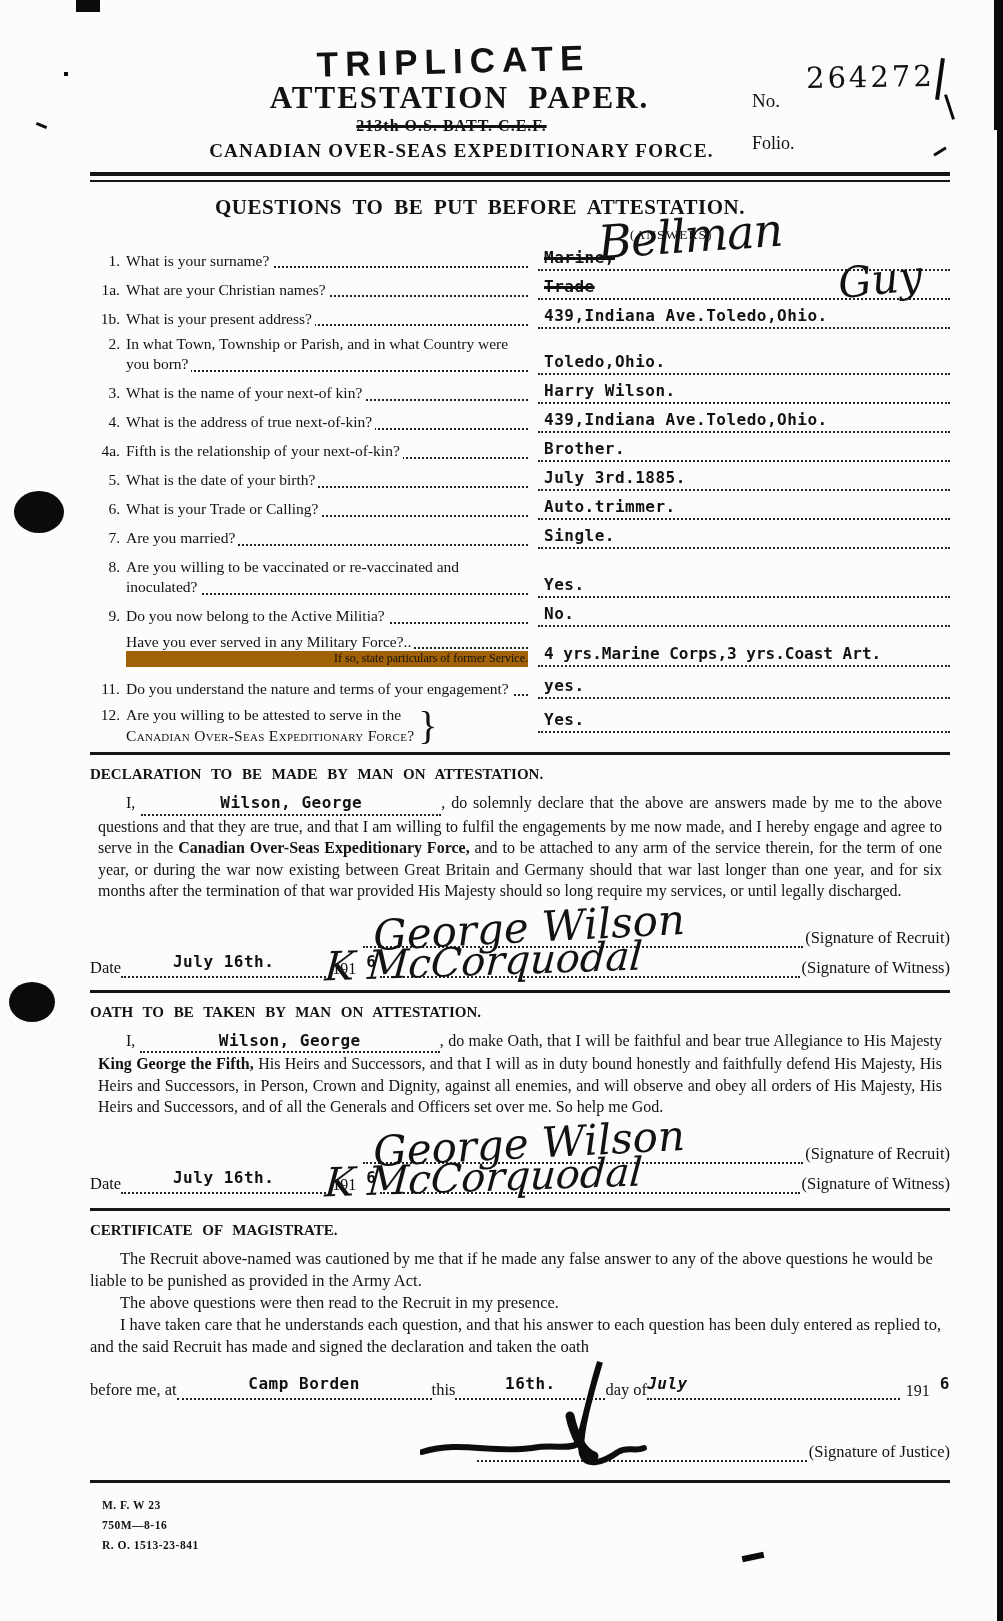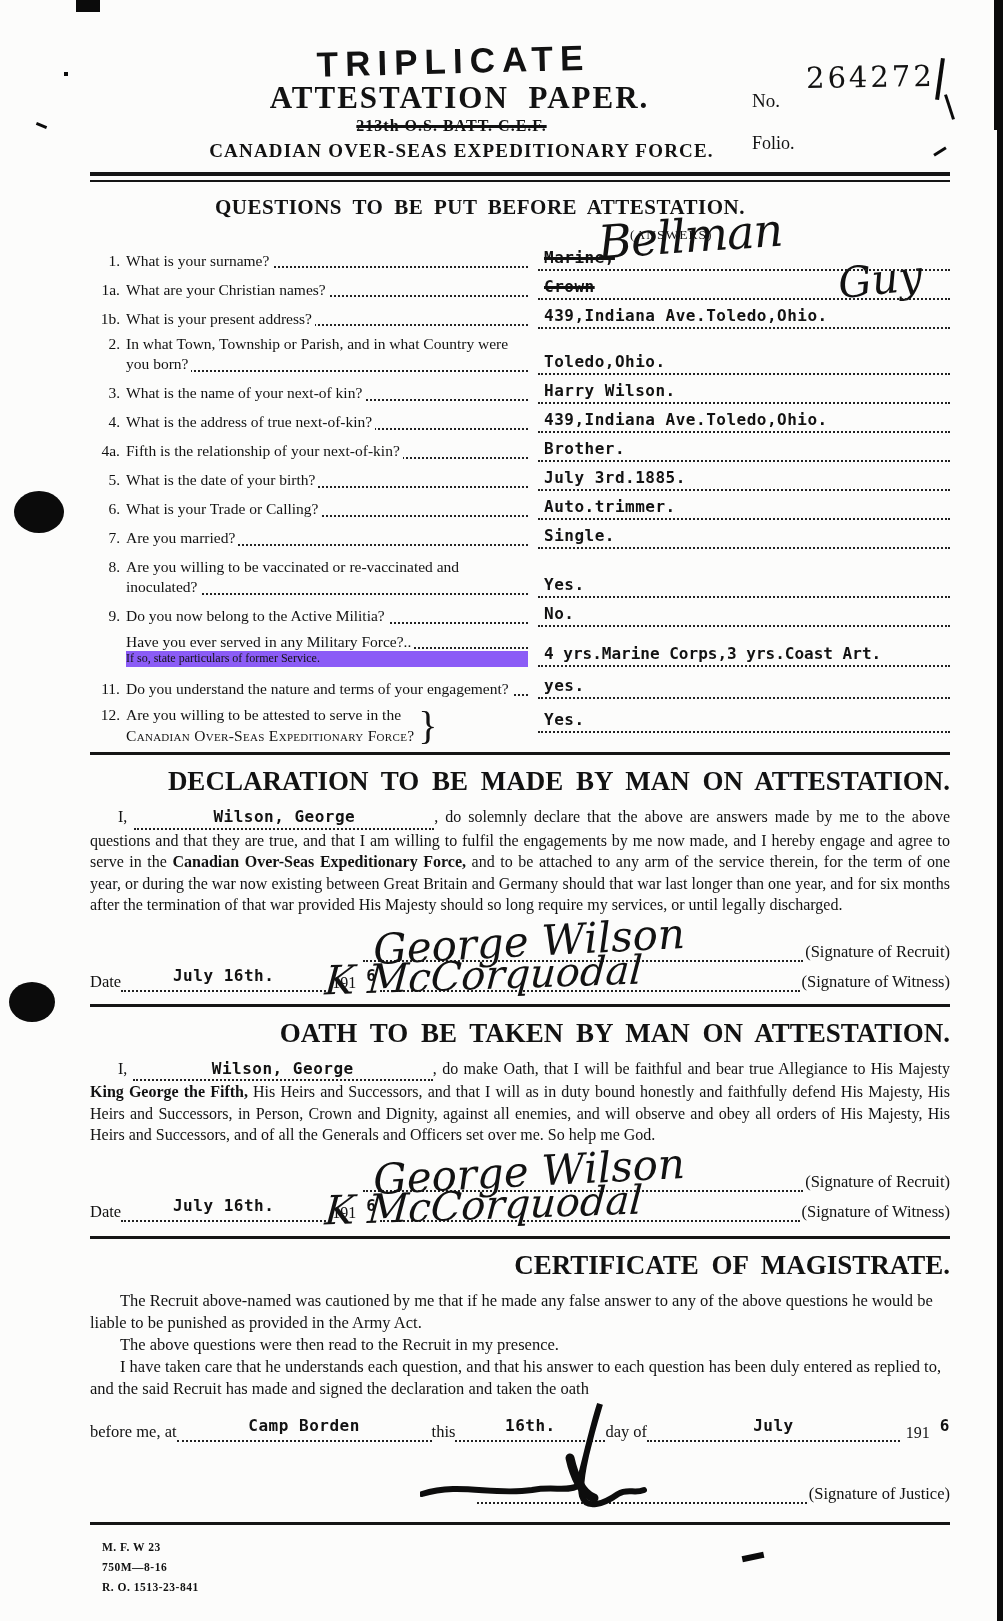"Crown" span.typed { text: Crown -> Trade }
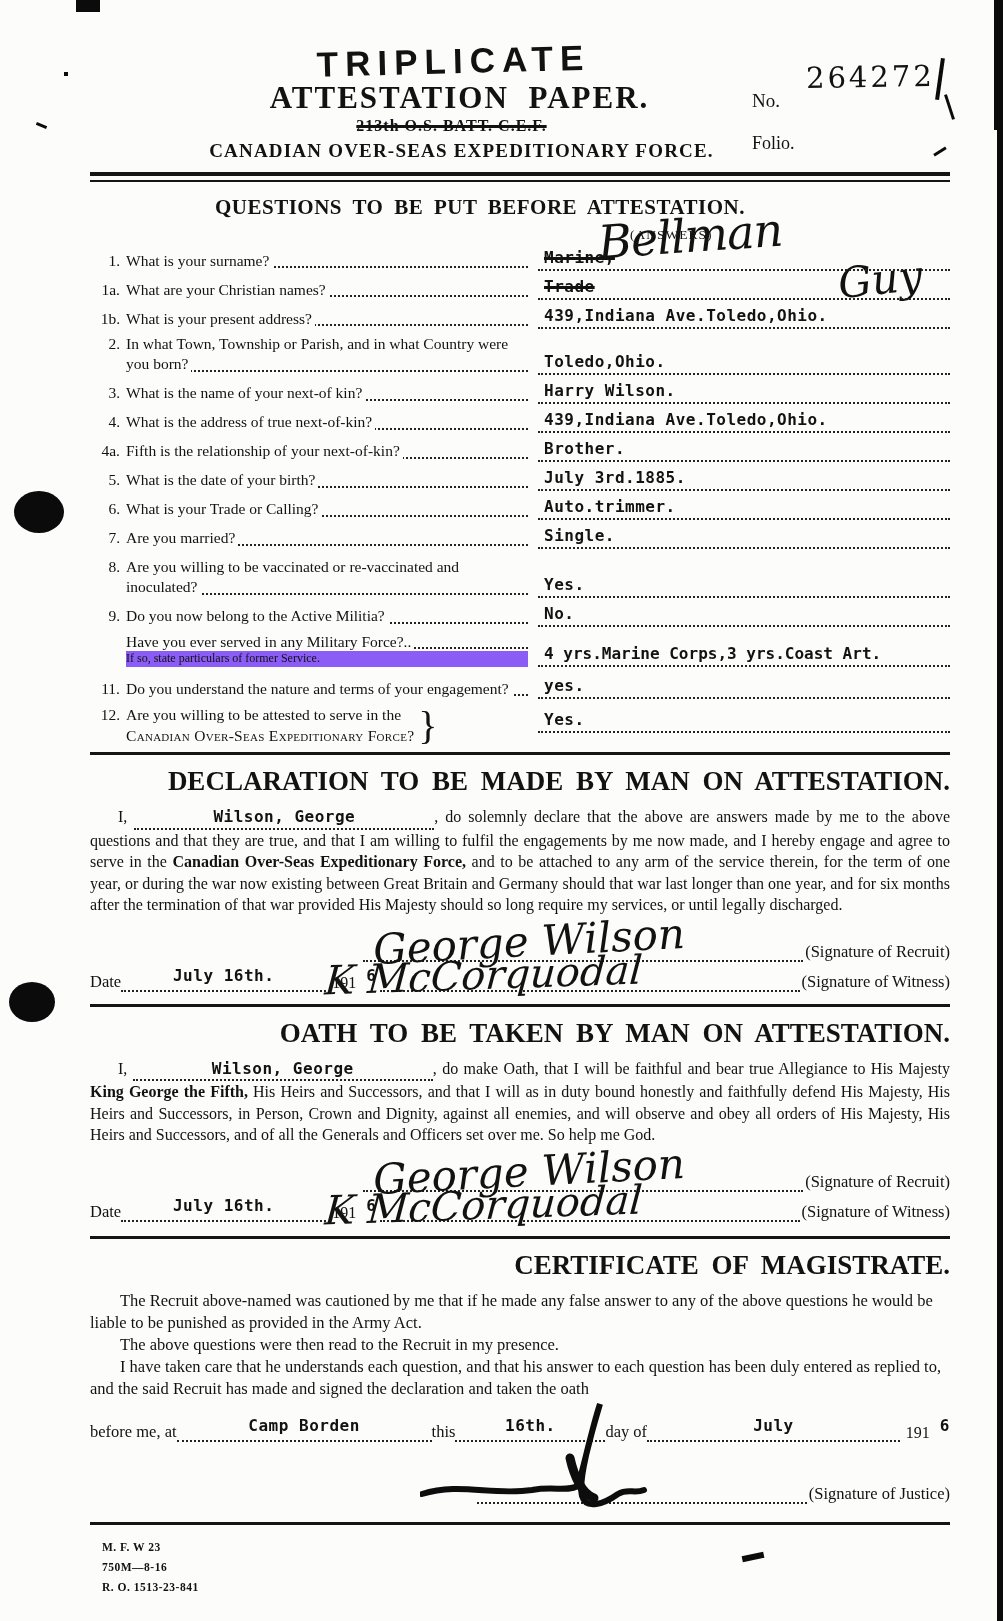"If so, state particulars of" .qnote { background: #8b5cf6 -> #a16207; text-align: left -> right }
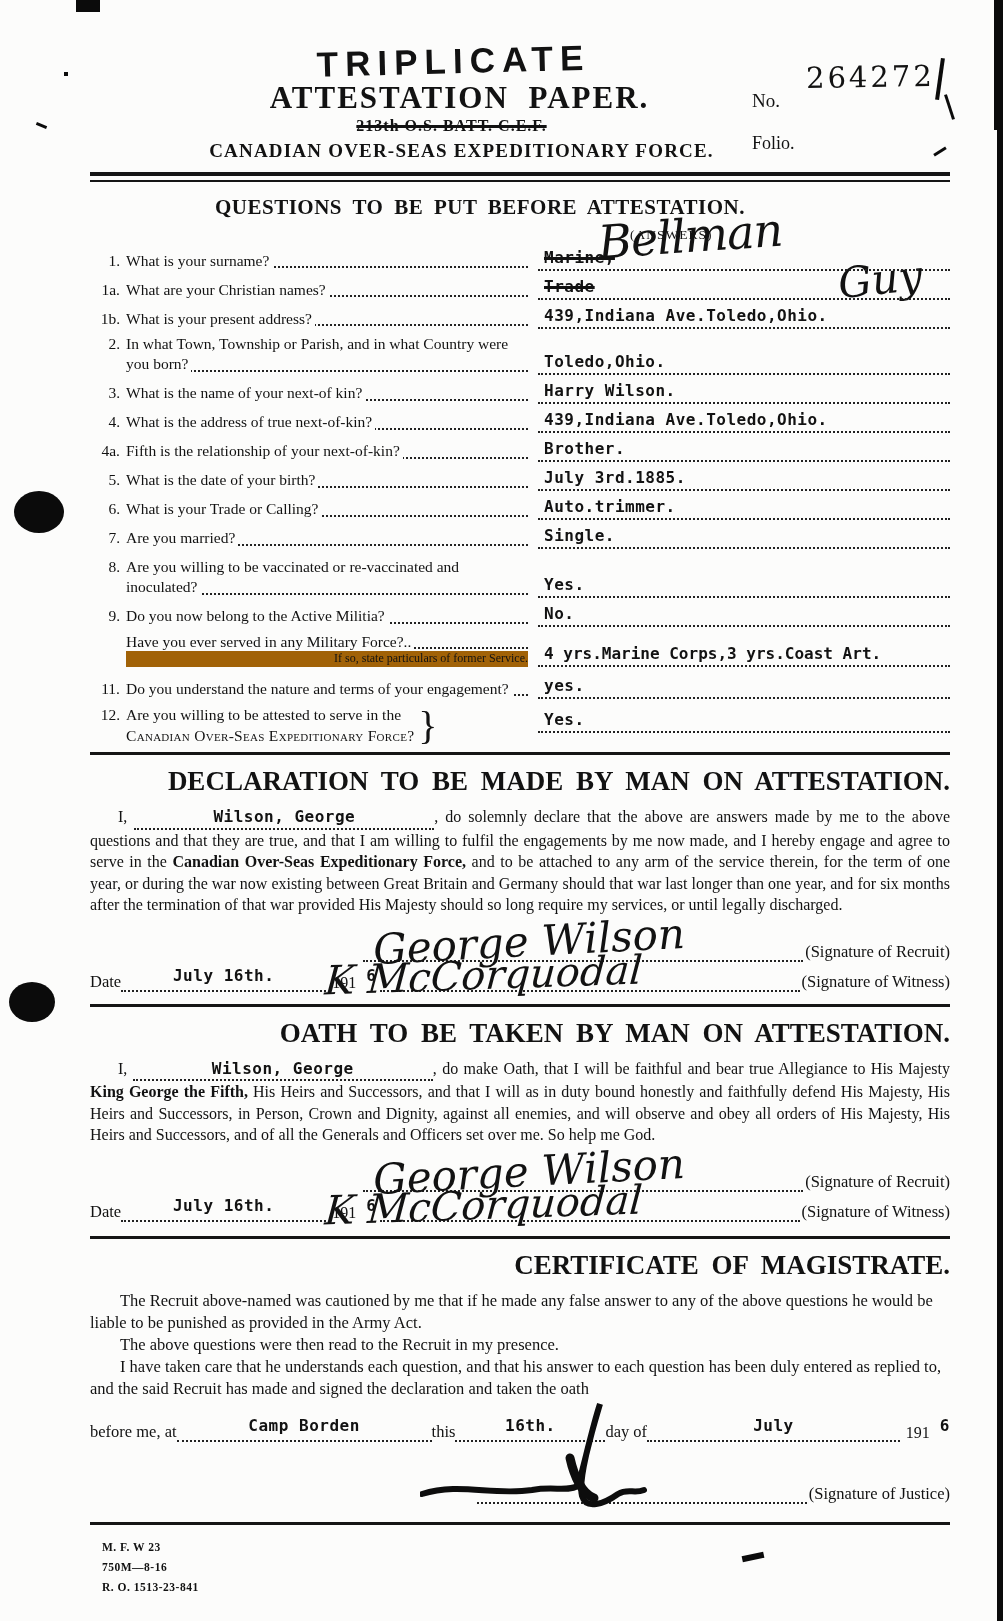"DECLARATION TO BE MADE BY" .sec-title { font-size: 27px -> 15px; text-align: right -> left }
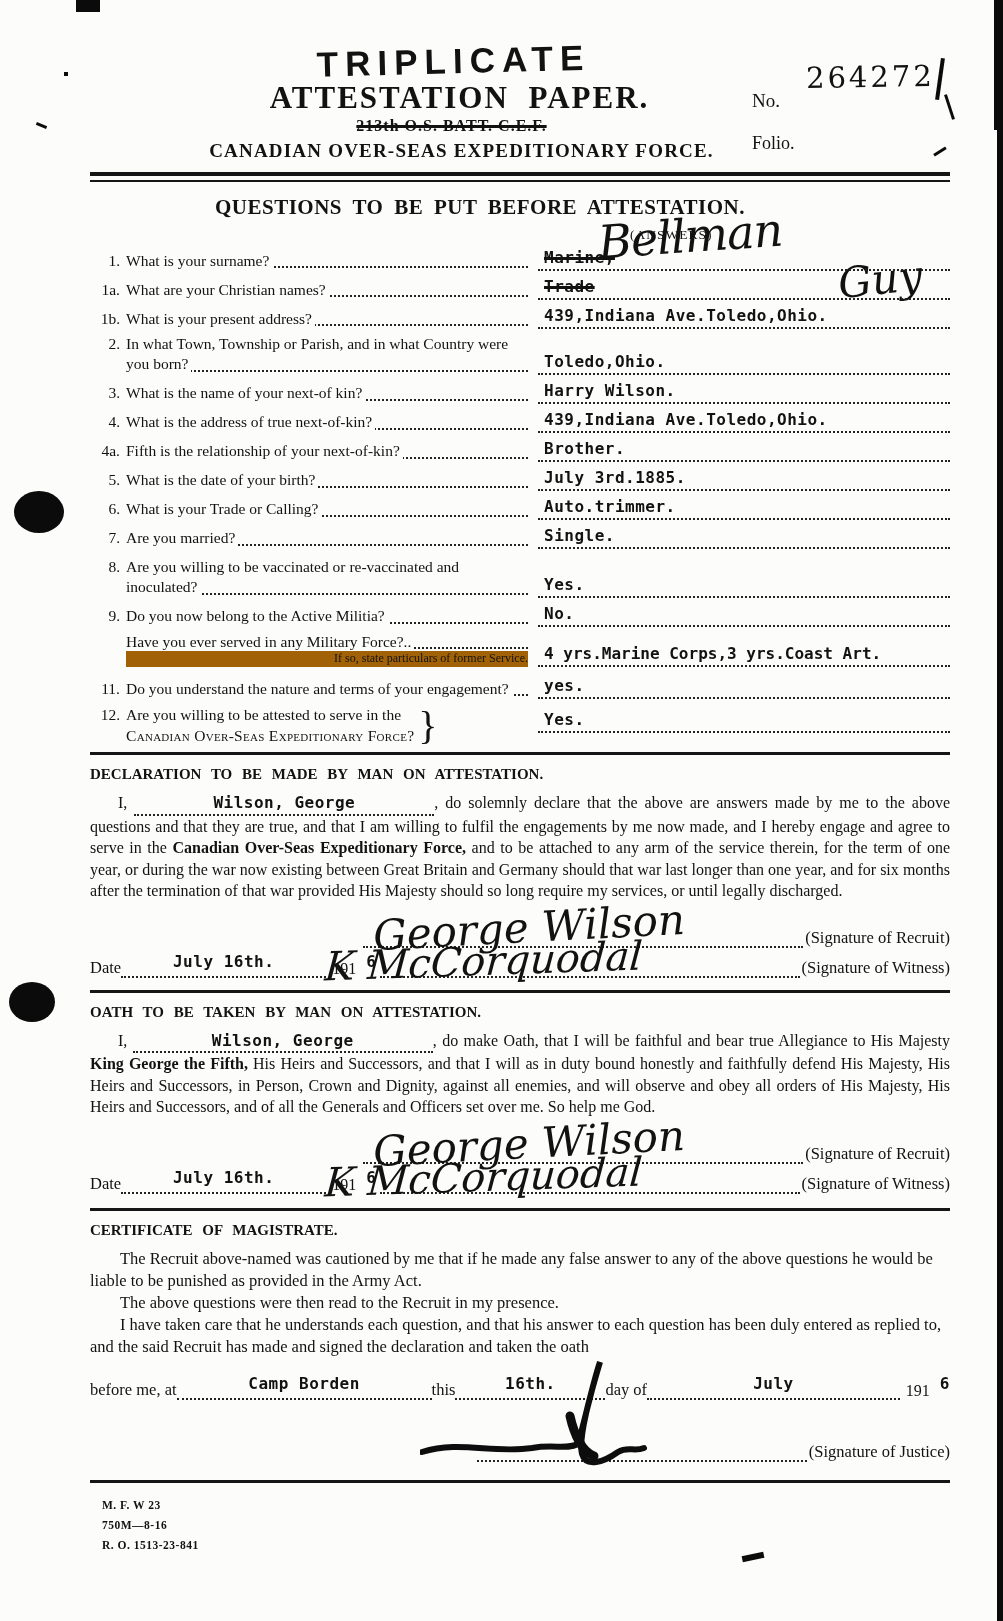"I, Wilson, George , do" .body { margin: 0 -> 8px }
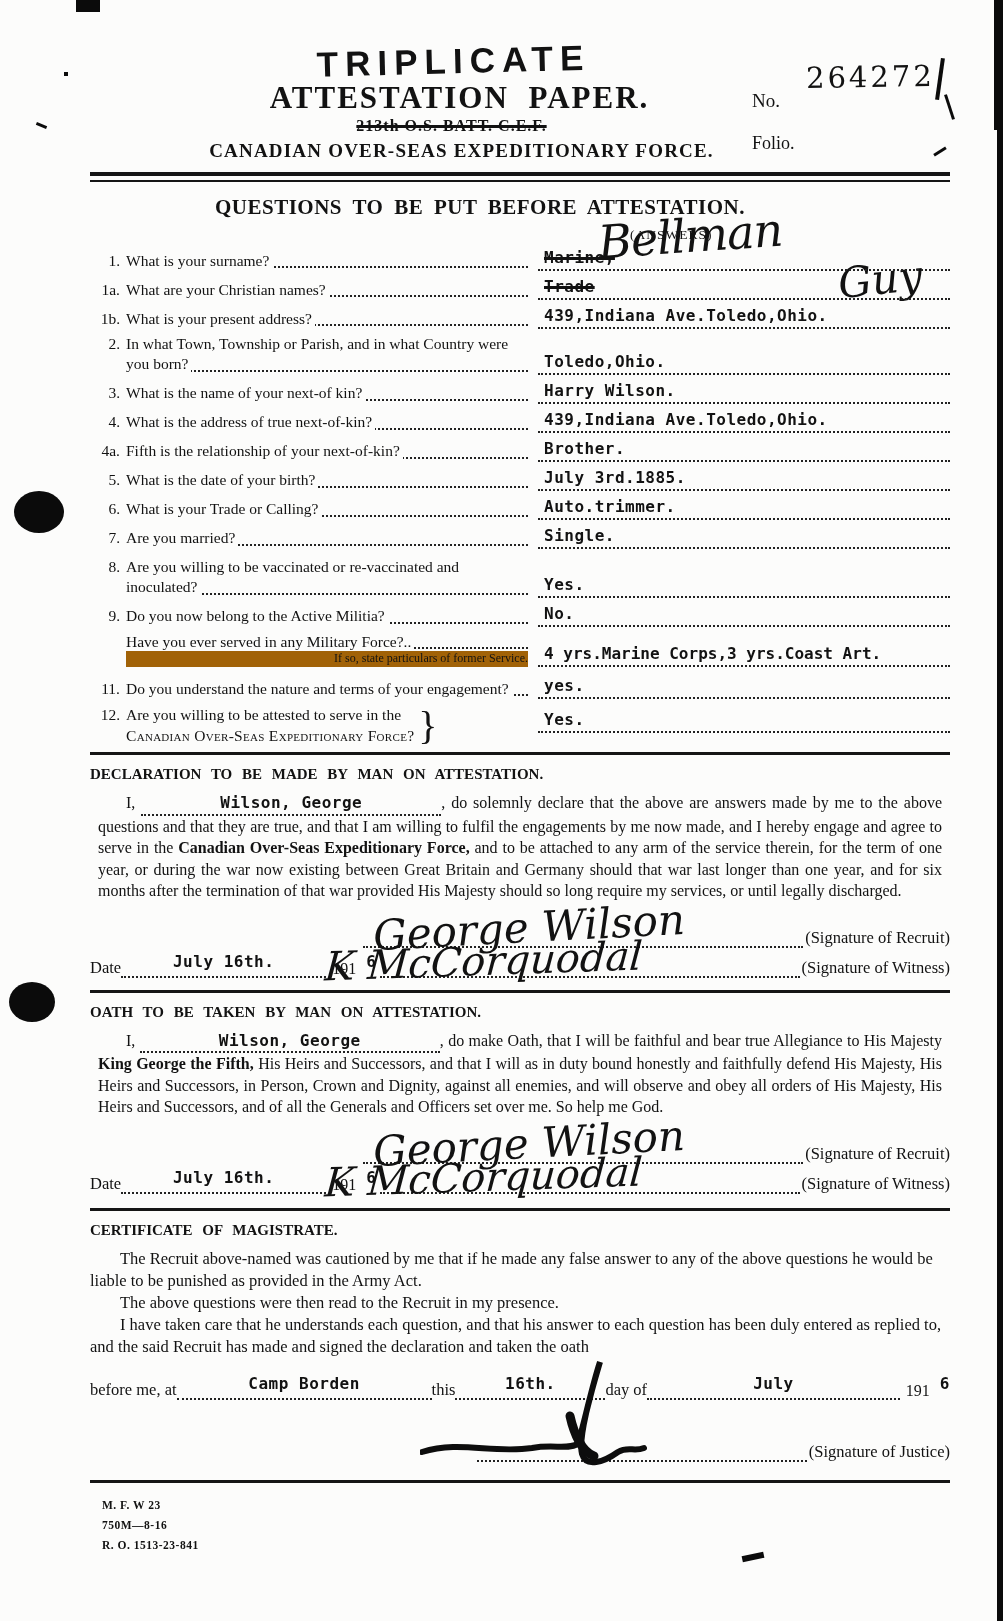"July" .month-fill { font-style: none -> italic; text-align: center -> left }
